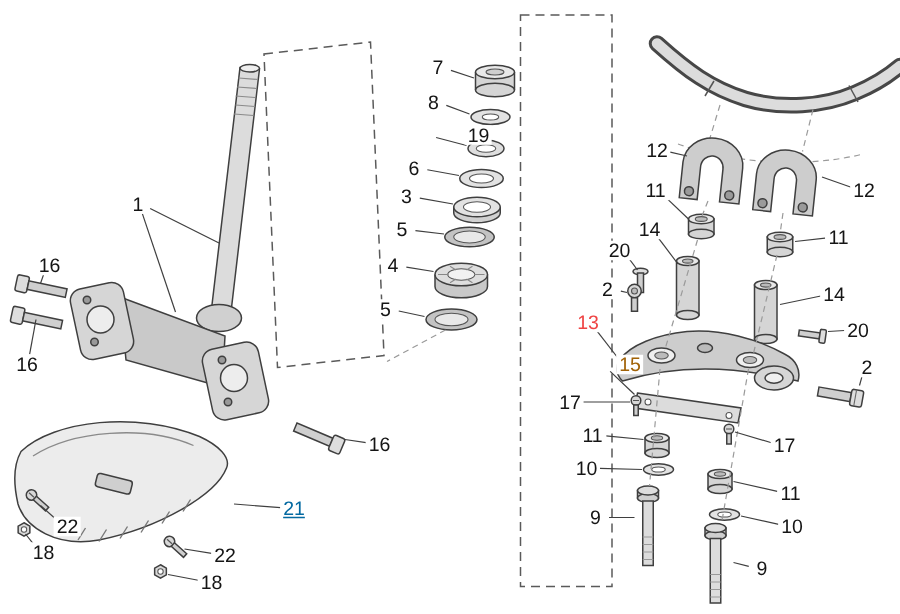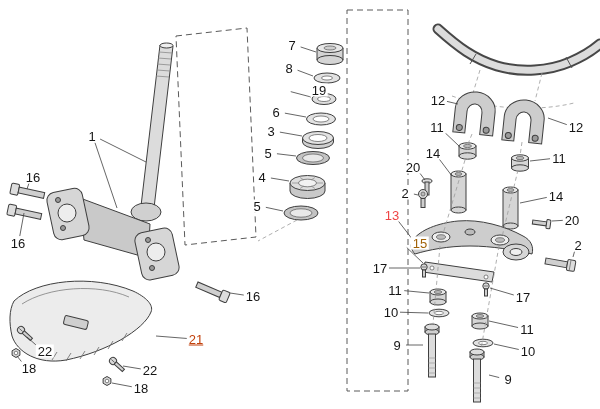"21" div.callout { color: #c2410c -> #0369a1 }
